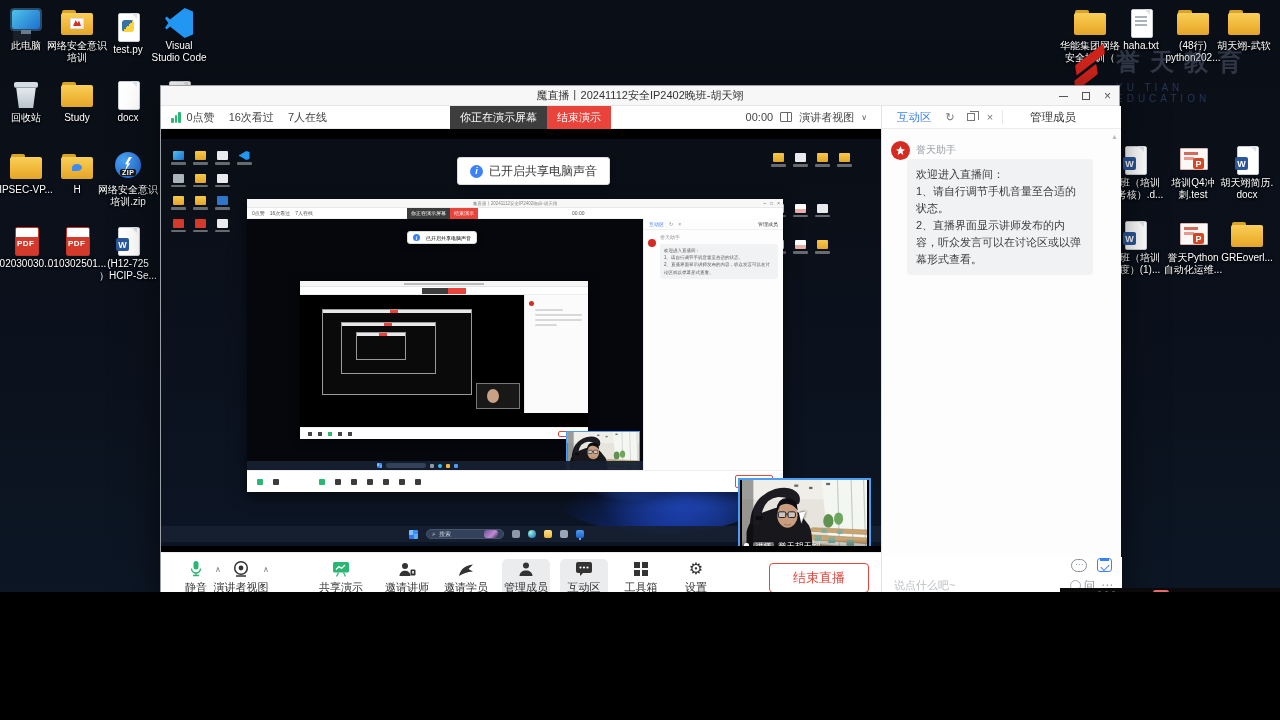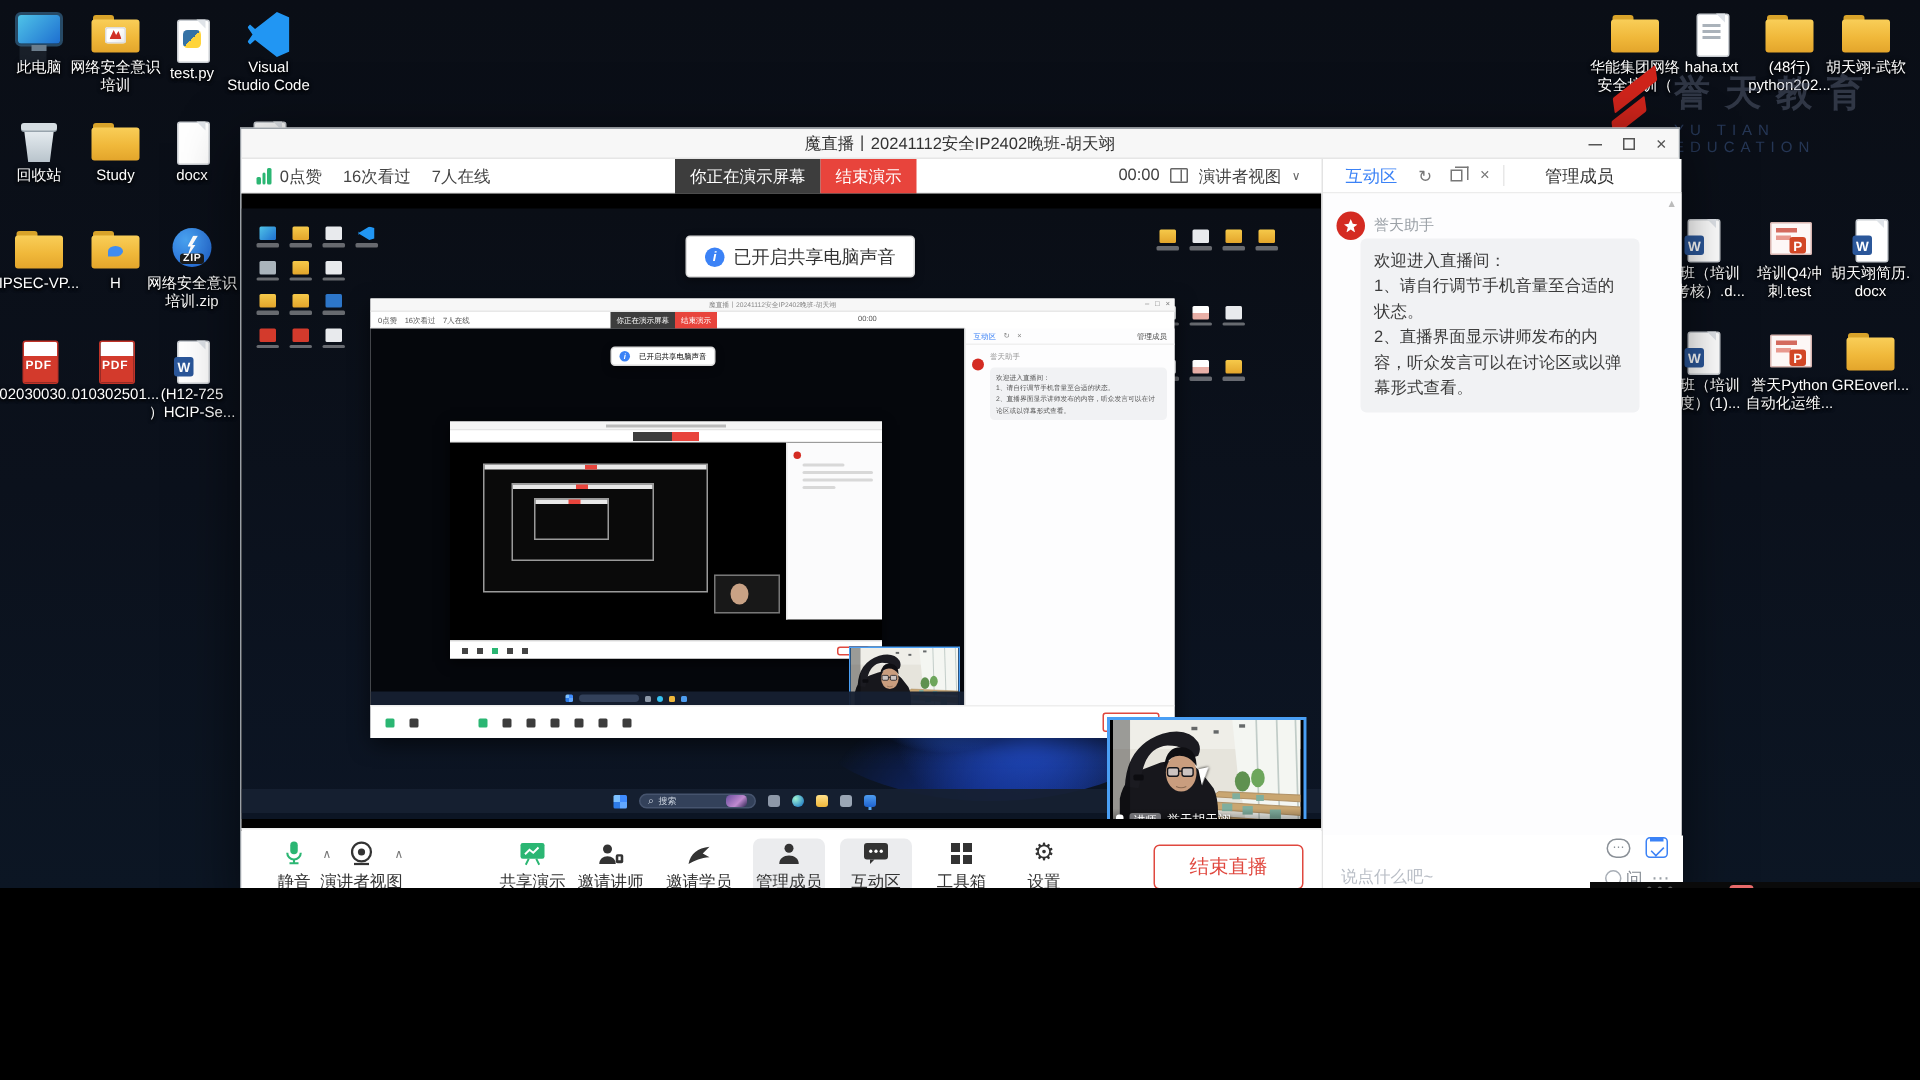"共享演示" div.bitem { left: 170px -> 156px }
